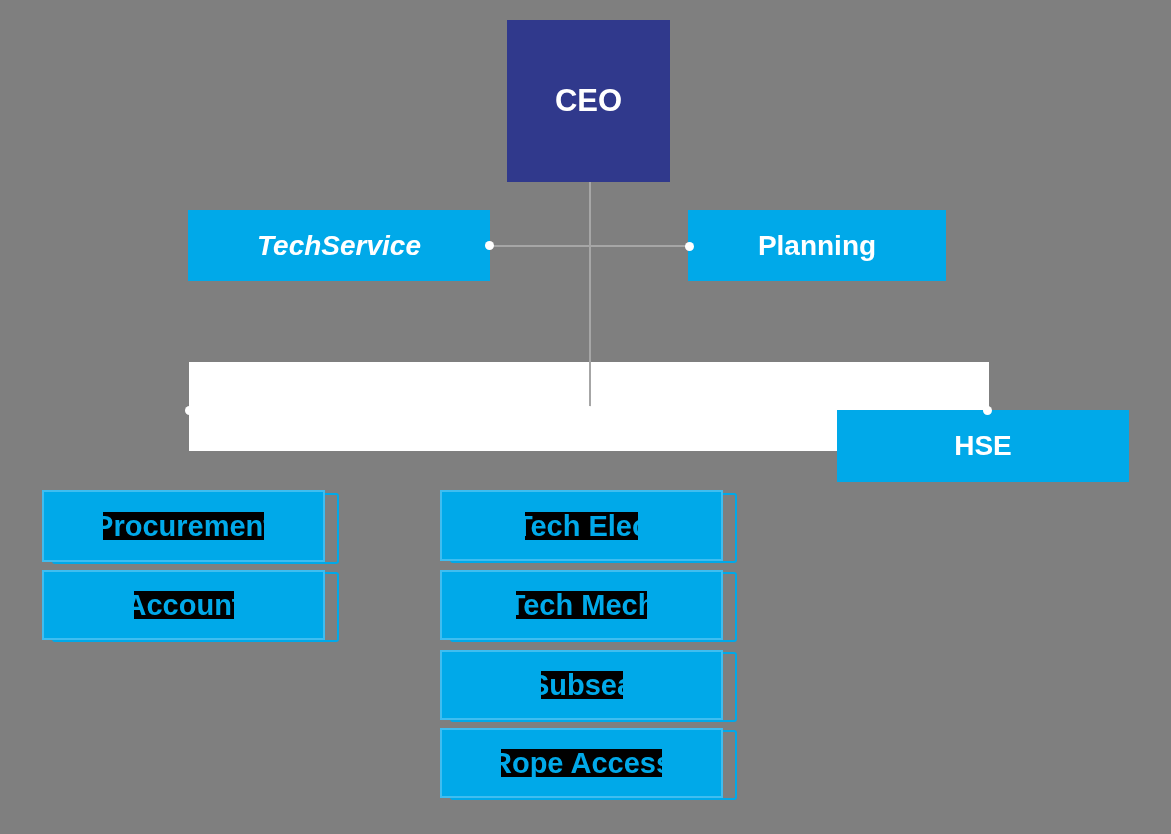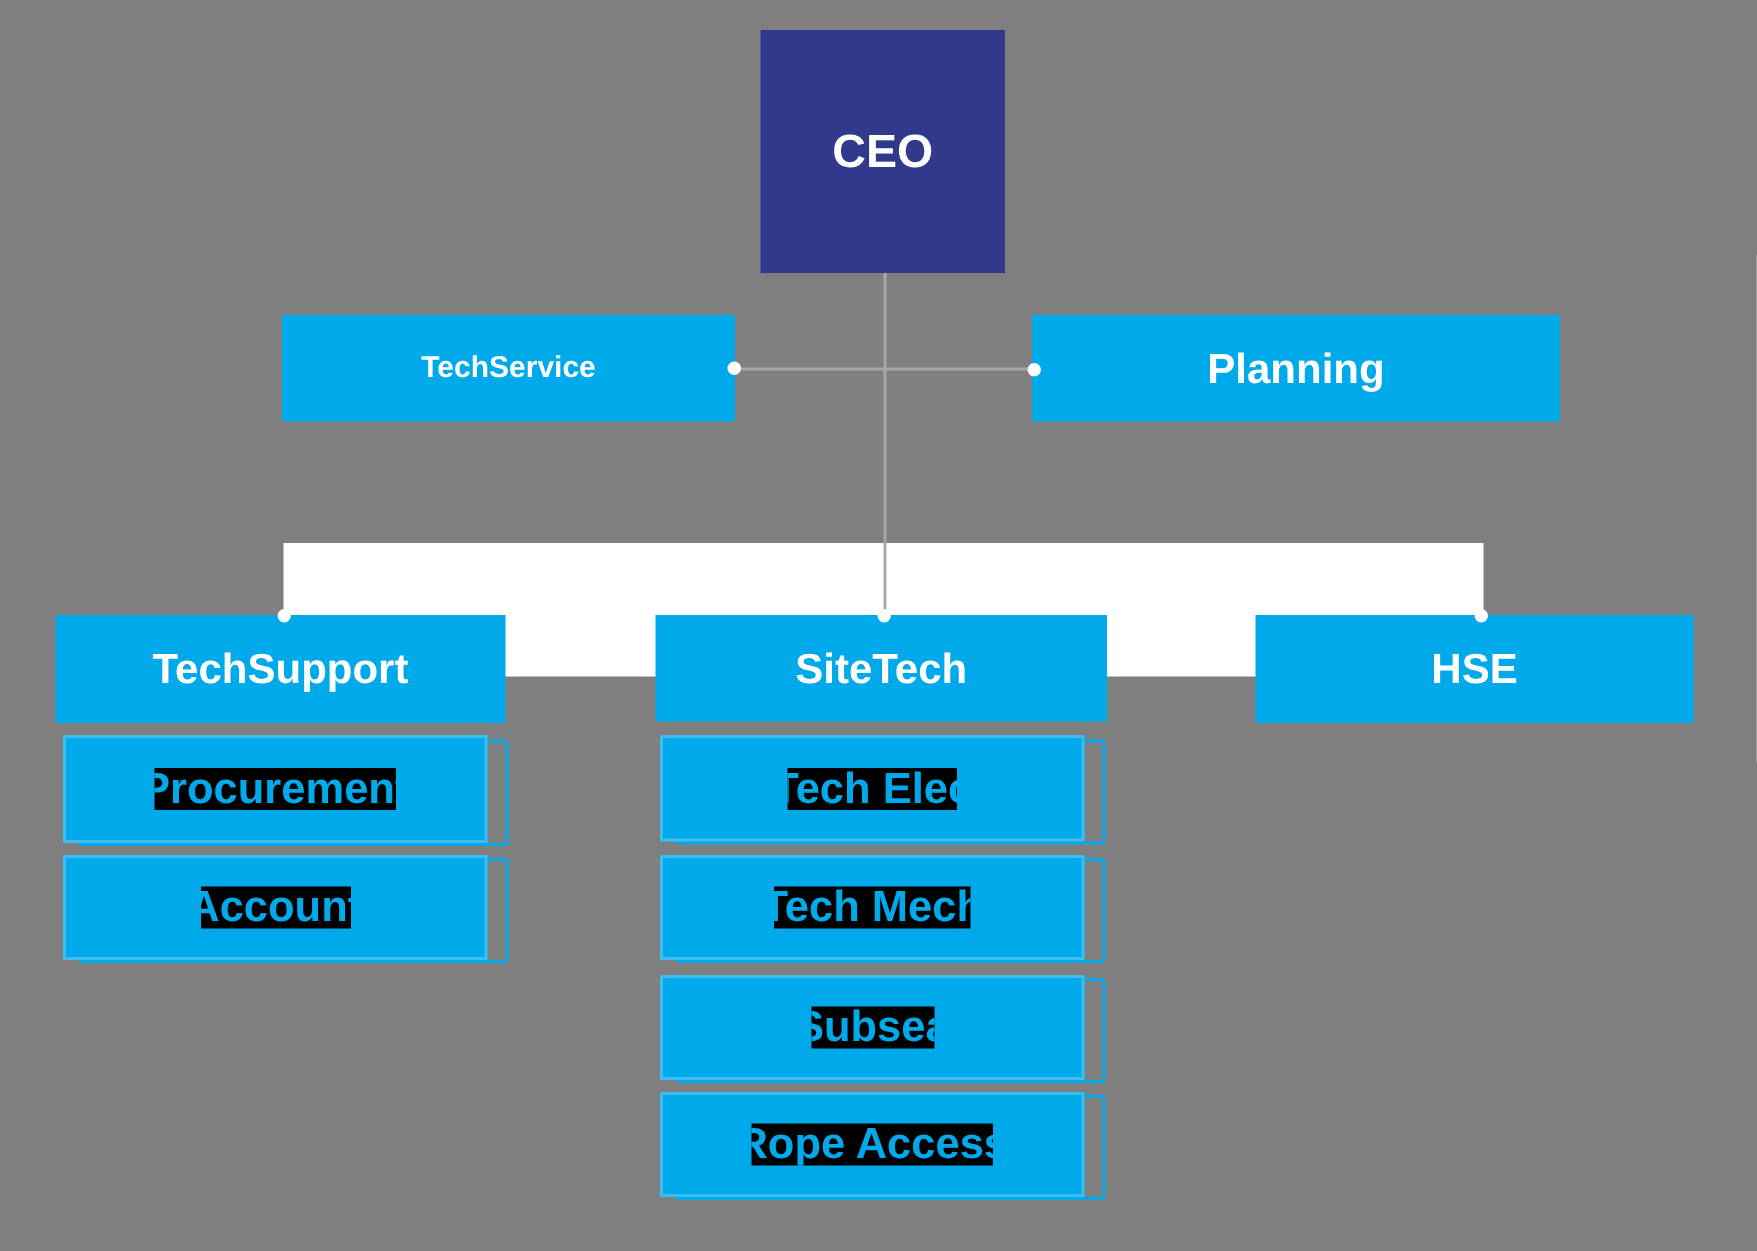"TechService" .n-techservice { font-size: 20px -> 28px; font-style: none -> italic }
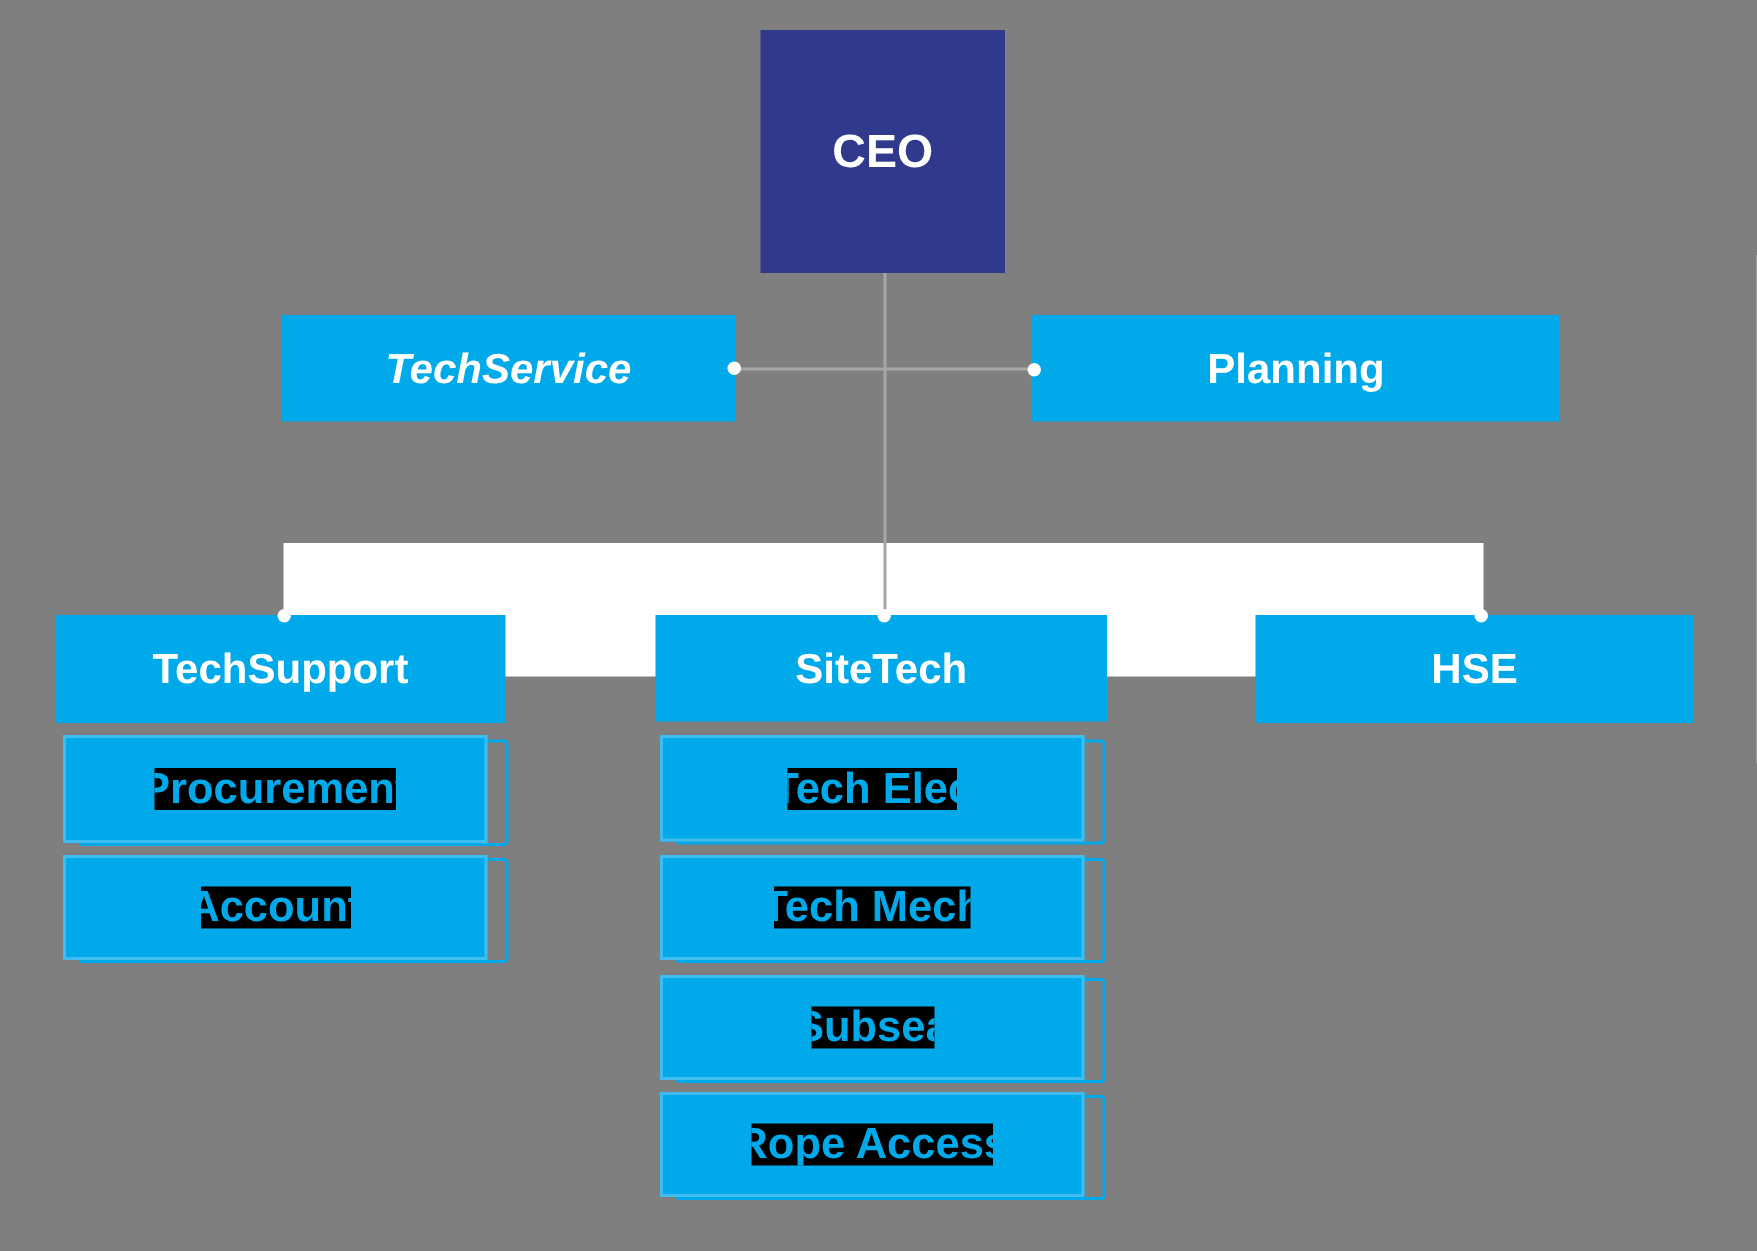"Planning" .n-planning { width: 352px -> 258px }
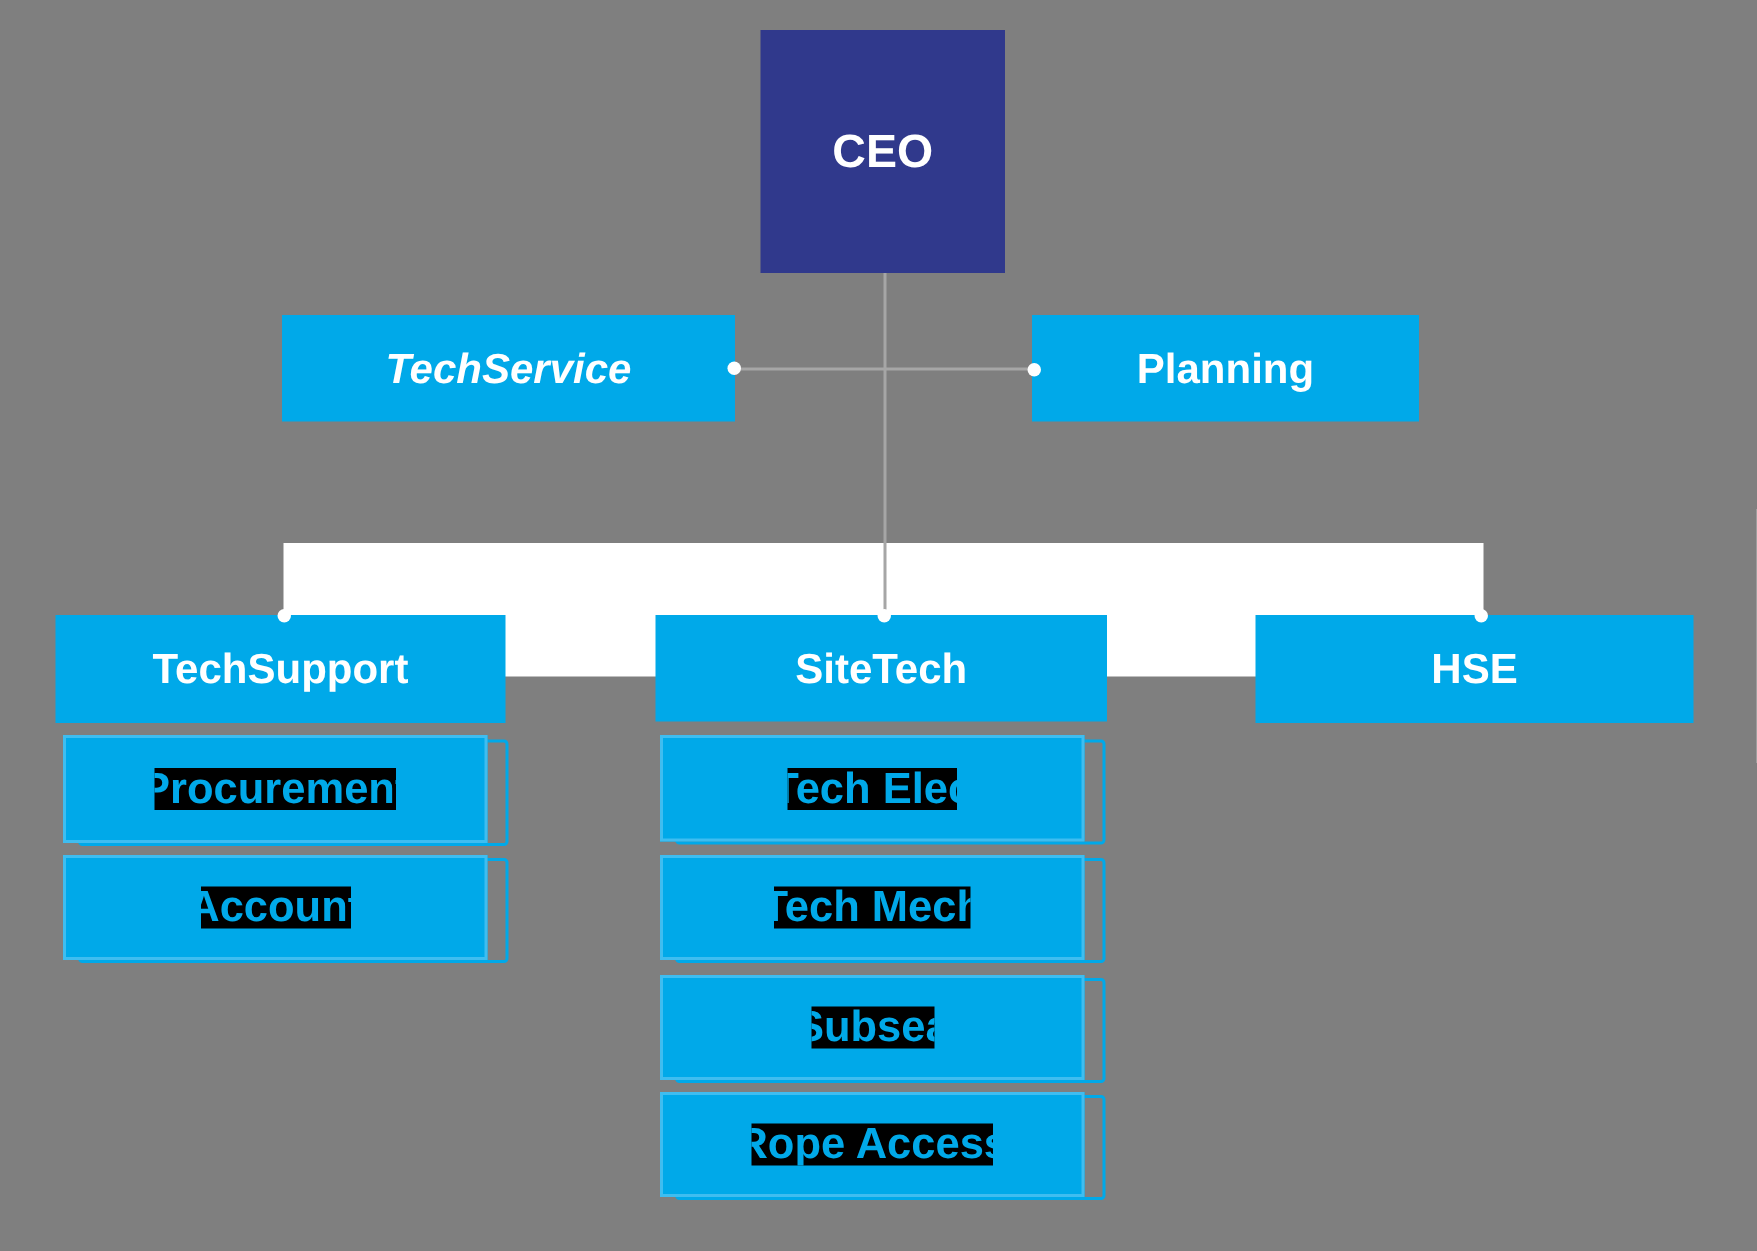"TechSupport" div.node { html: <div> <span>TechSupport</span> </div> -> none }
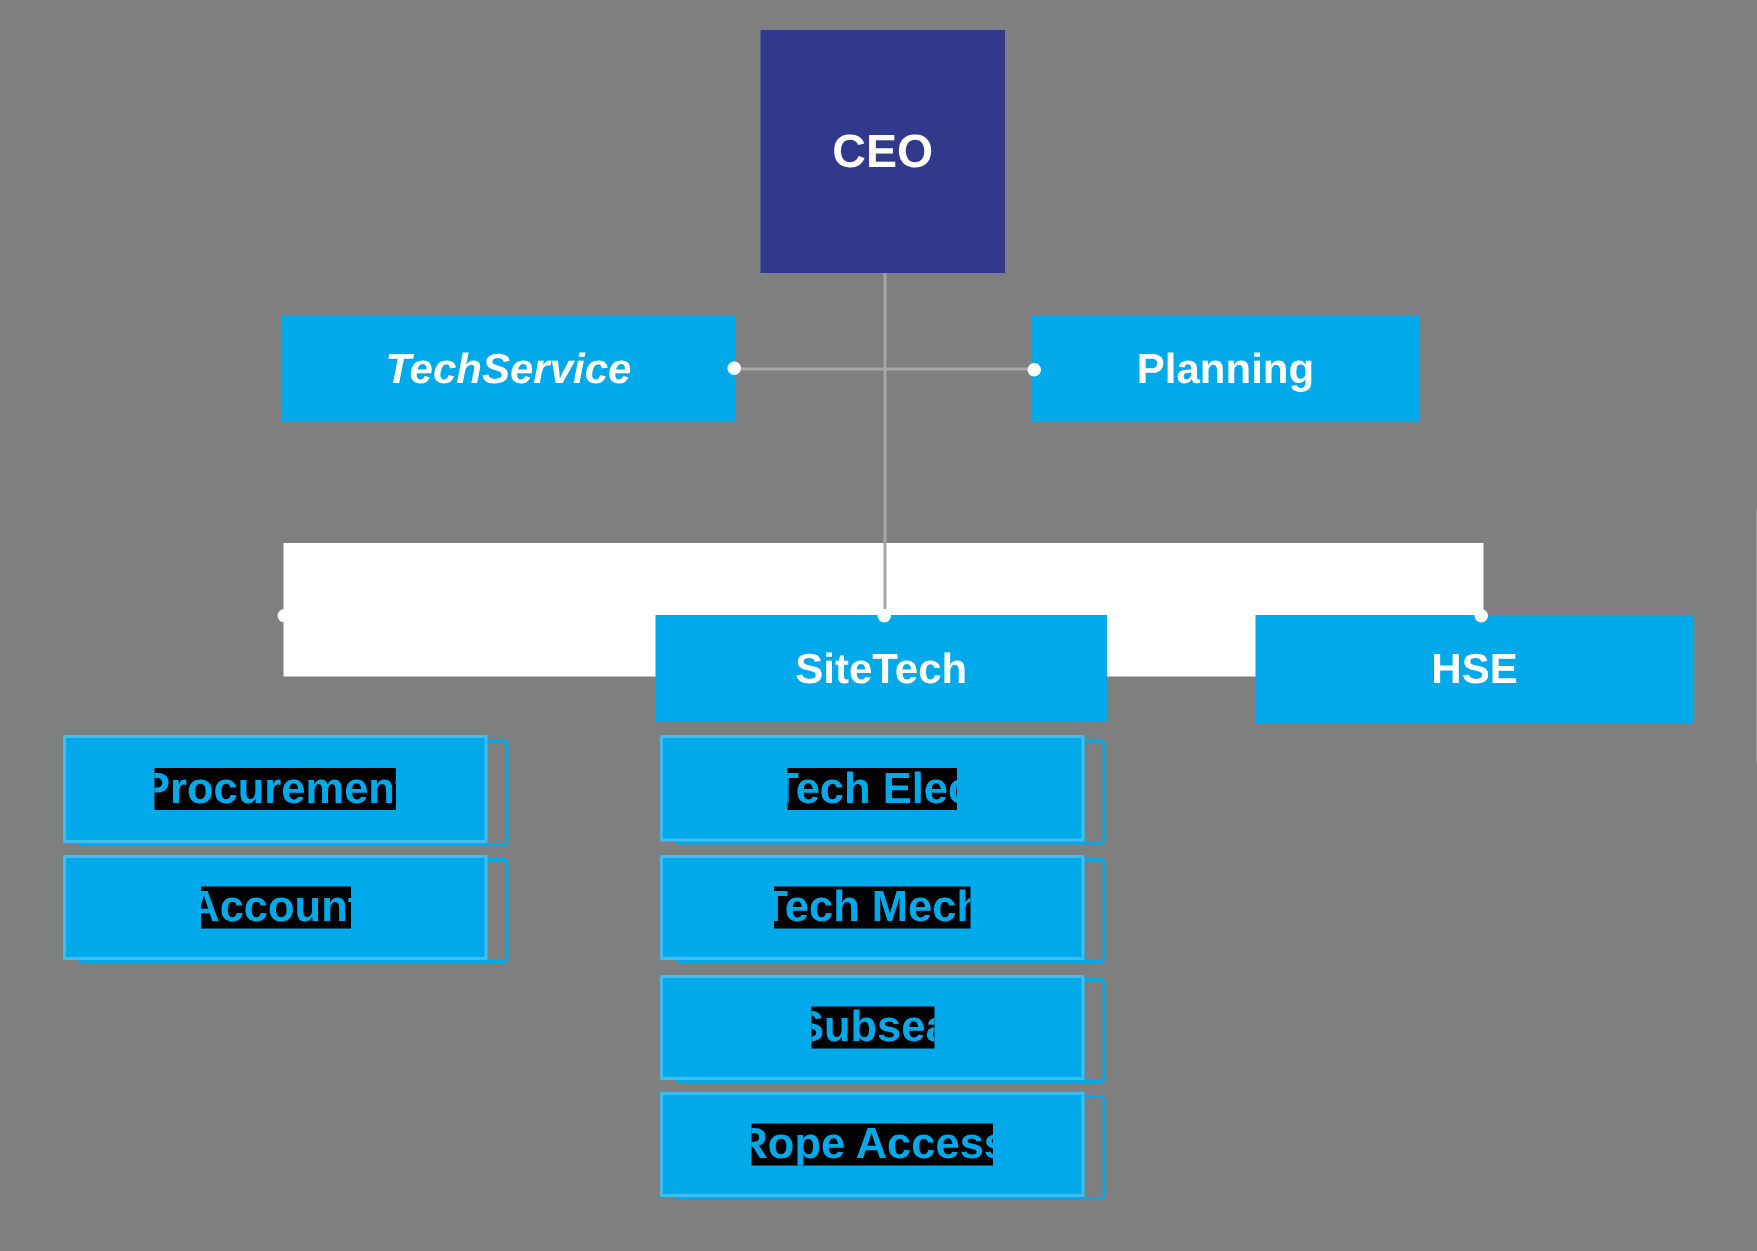"SiteTech" div.node { html: <div> <span>SiteTech</span> </div> -> none }
